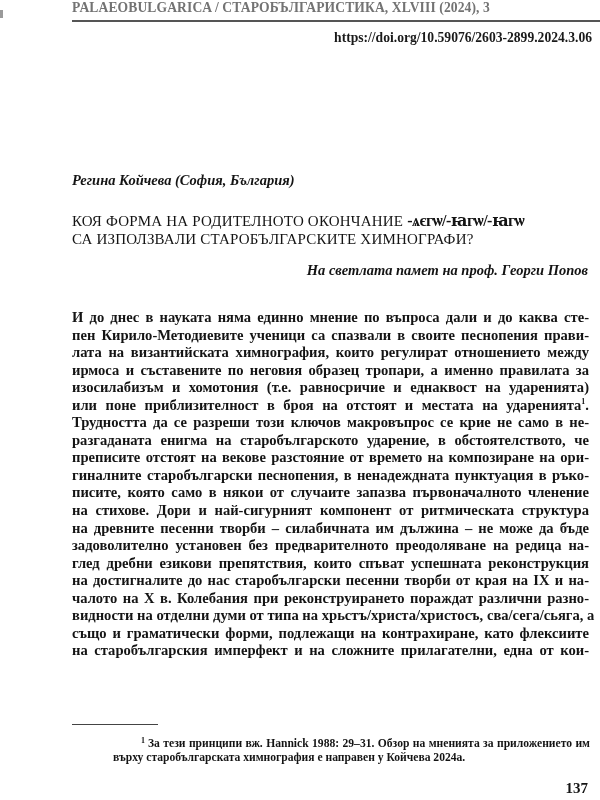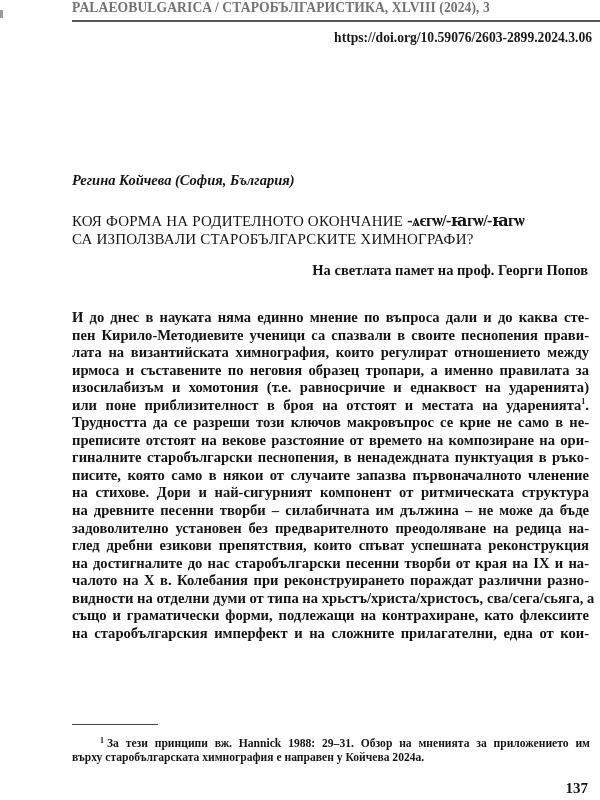"На светлата памет на проф." .dedication { font-style: none -> italic }
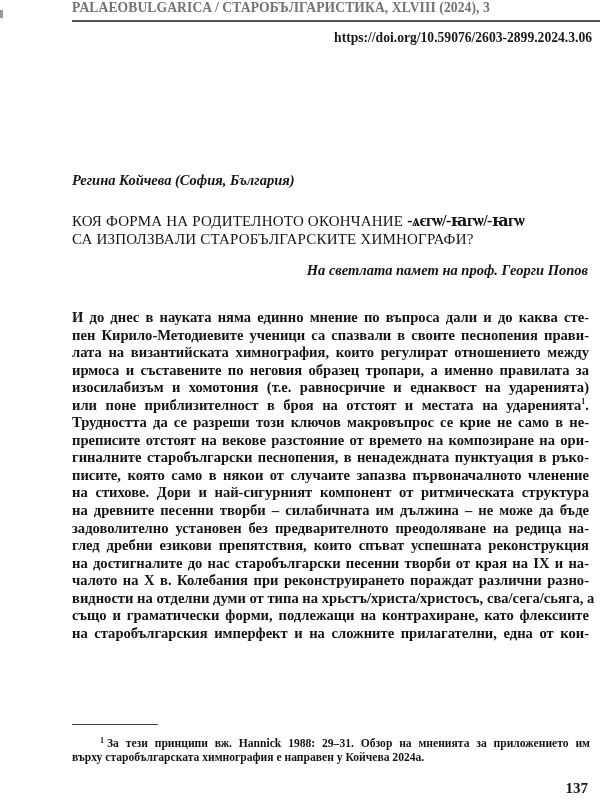"разгаданата енигма на старобългарското" span.body-line { html: none -> <span>разгаданата енигма на старобългарското ударение, в обстоятелството, че</span> }
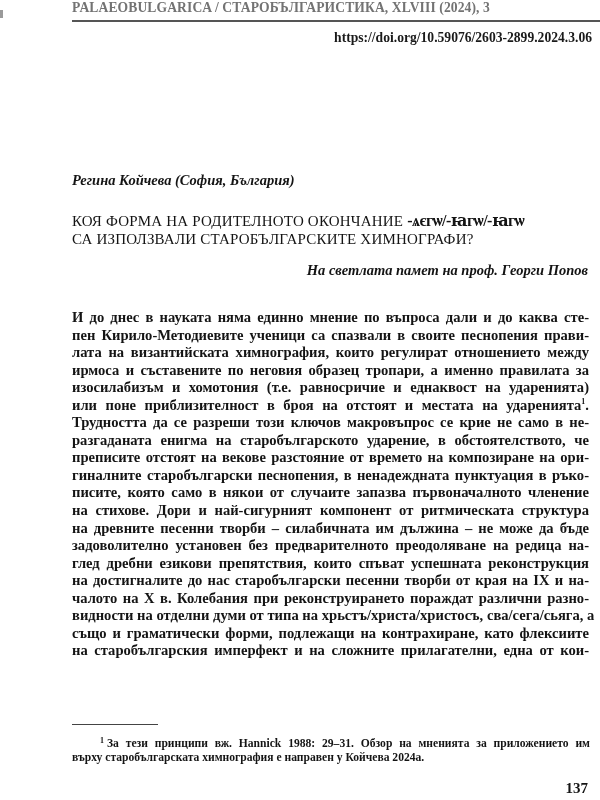"1 За тези принципи вж." .footnote-line { margin-left: none -> 41px }
